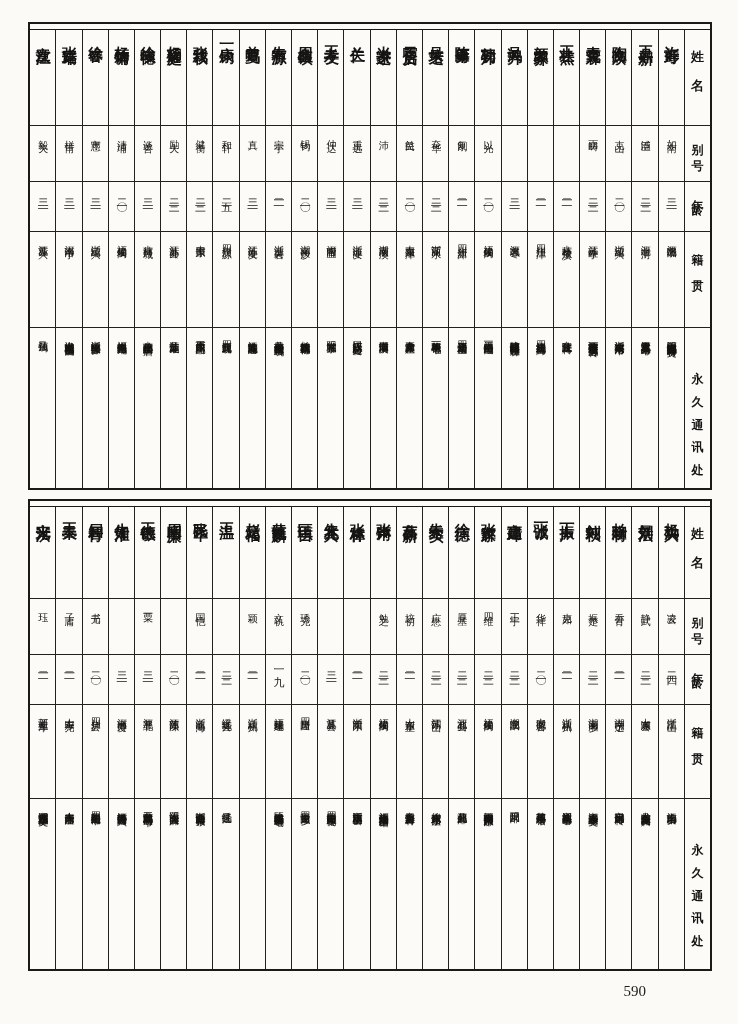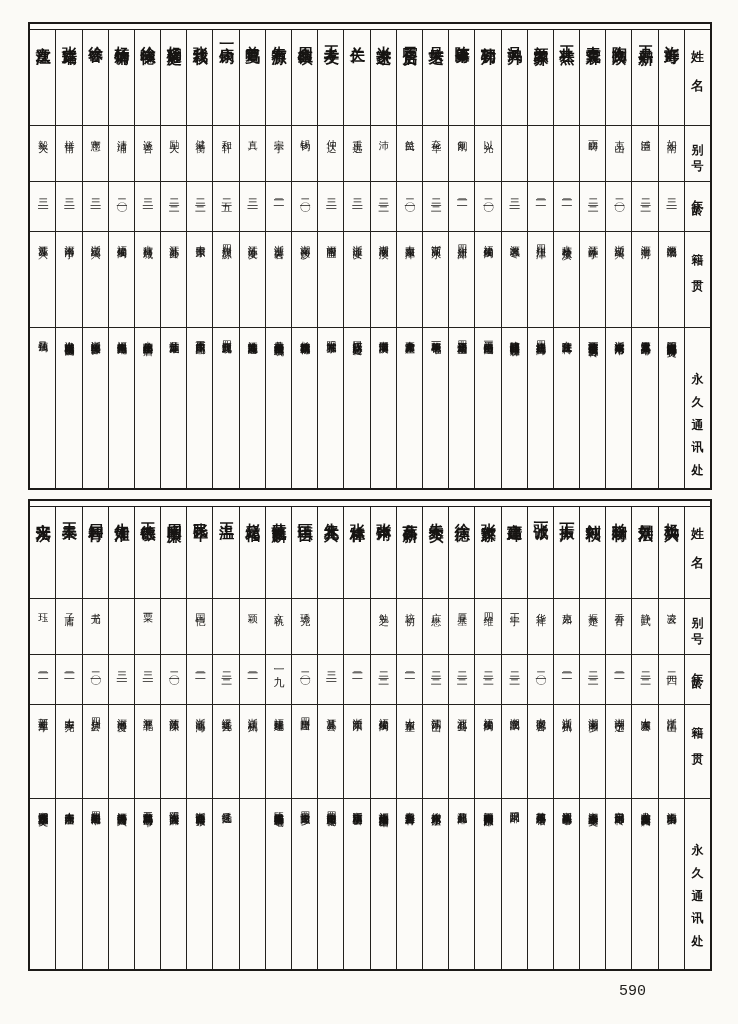"590" .page-number { font-family: Liberation Mono, monospace -> Liberation Serif, serif }
